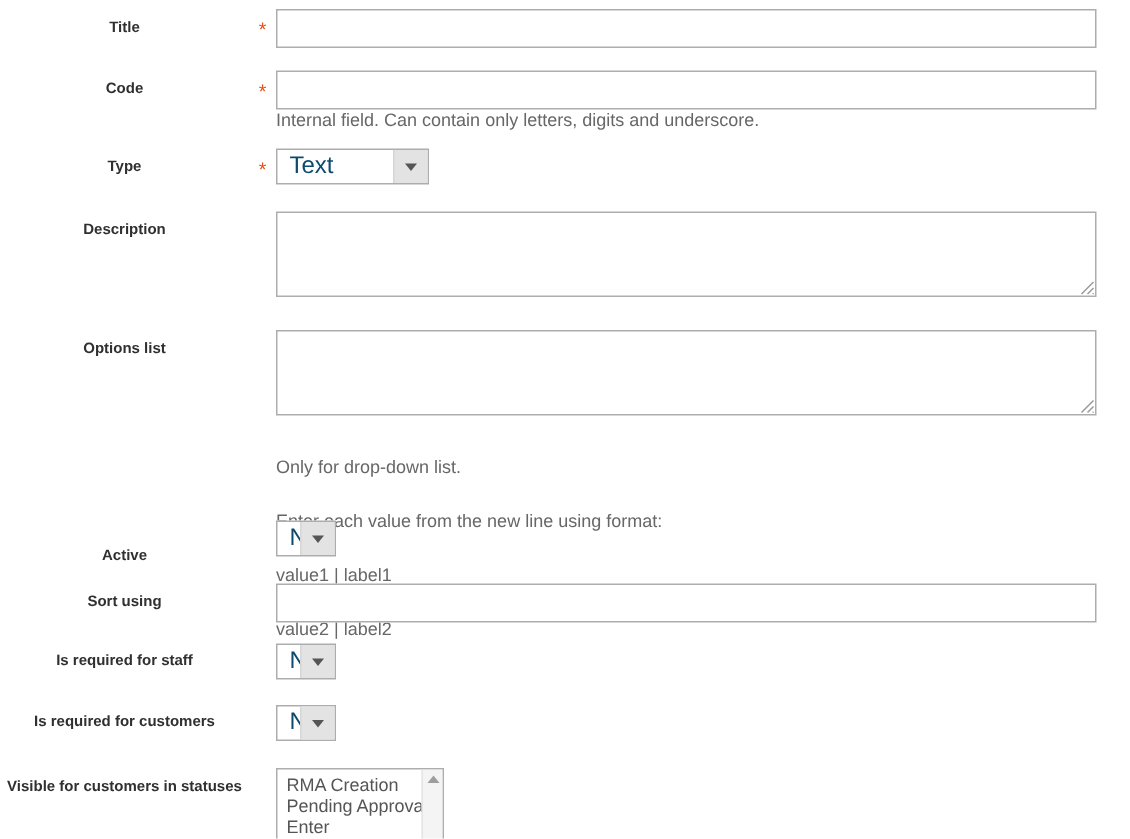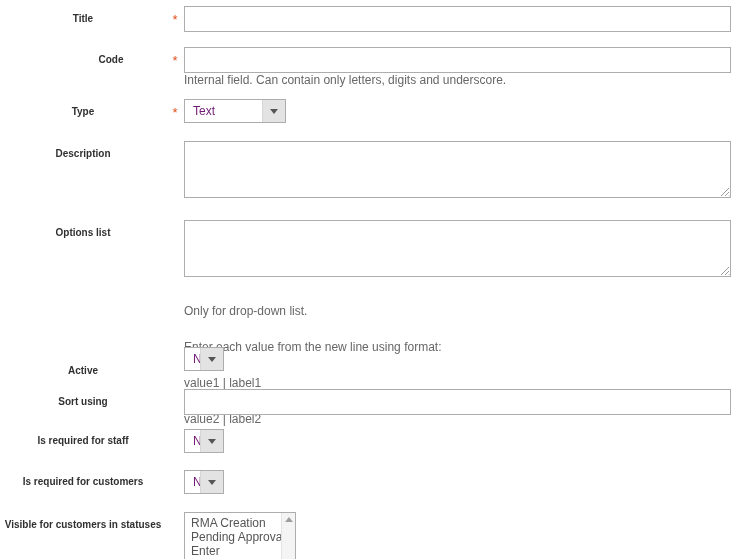"Code" div.label { margin-left: 28px -> none }
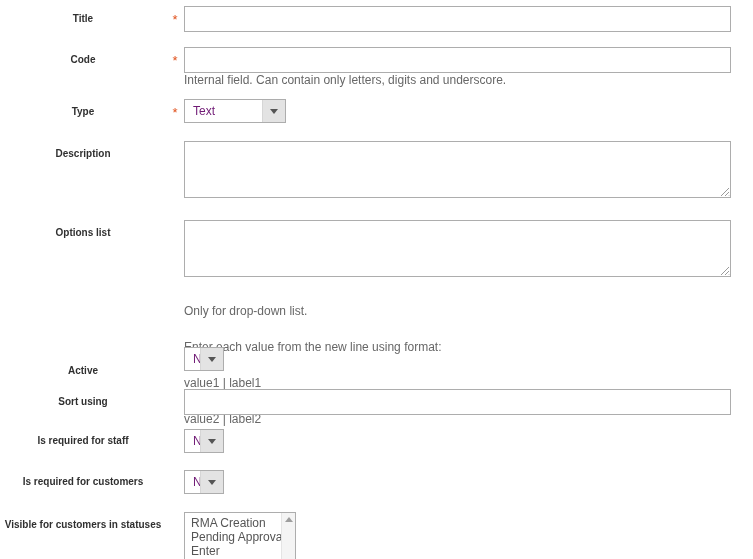"Text" .select .sel-value { color: #701a75 -> #0c4a6e; font-size: 12px -> 16px }
